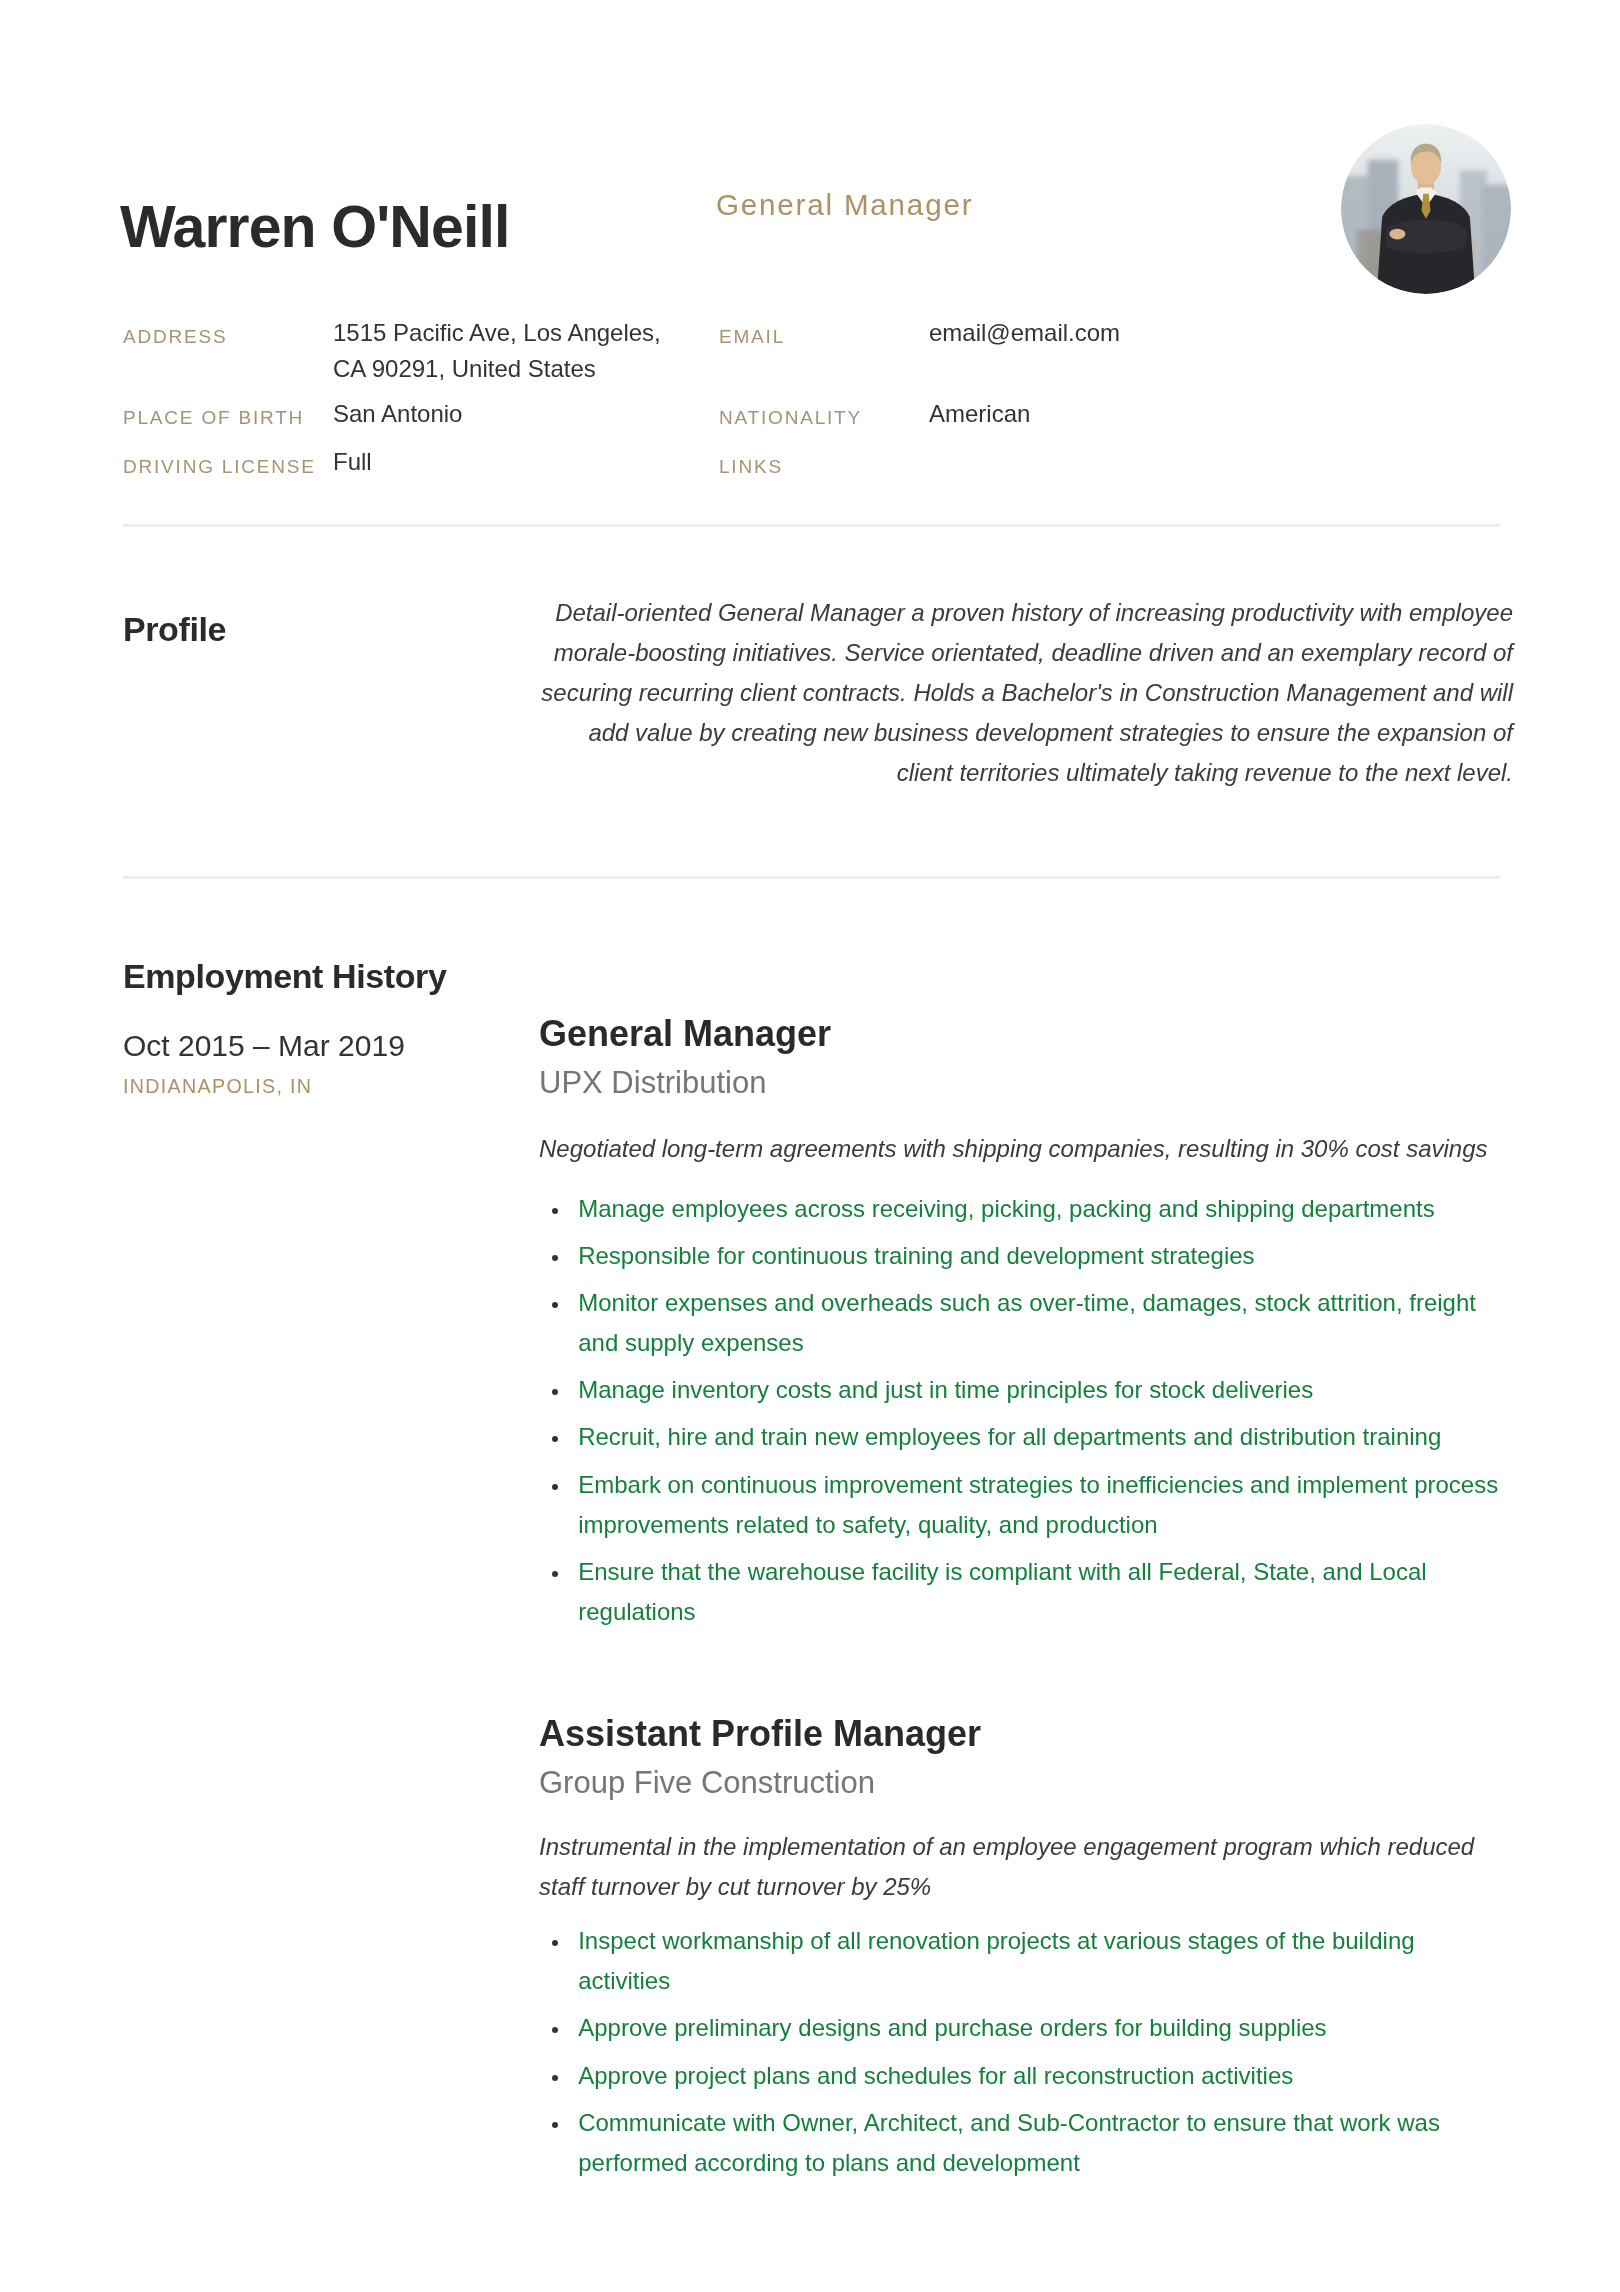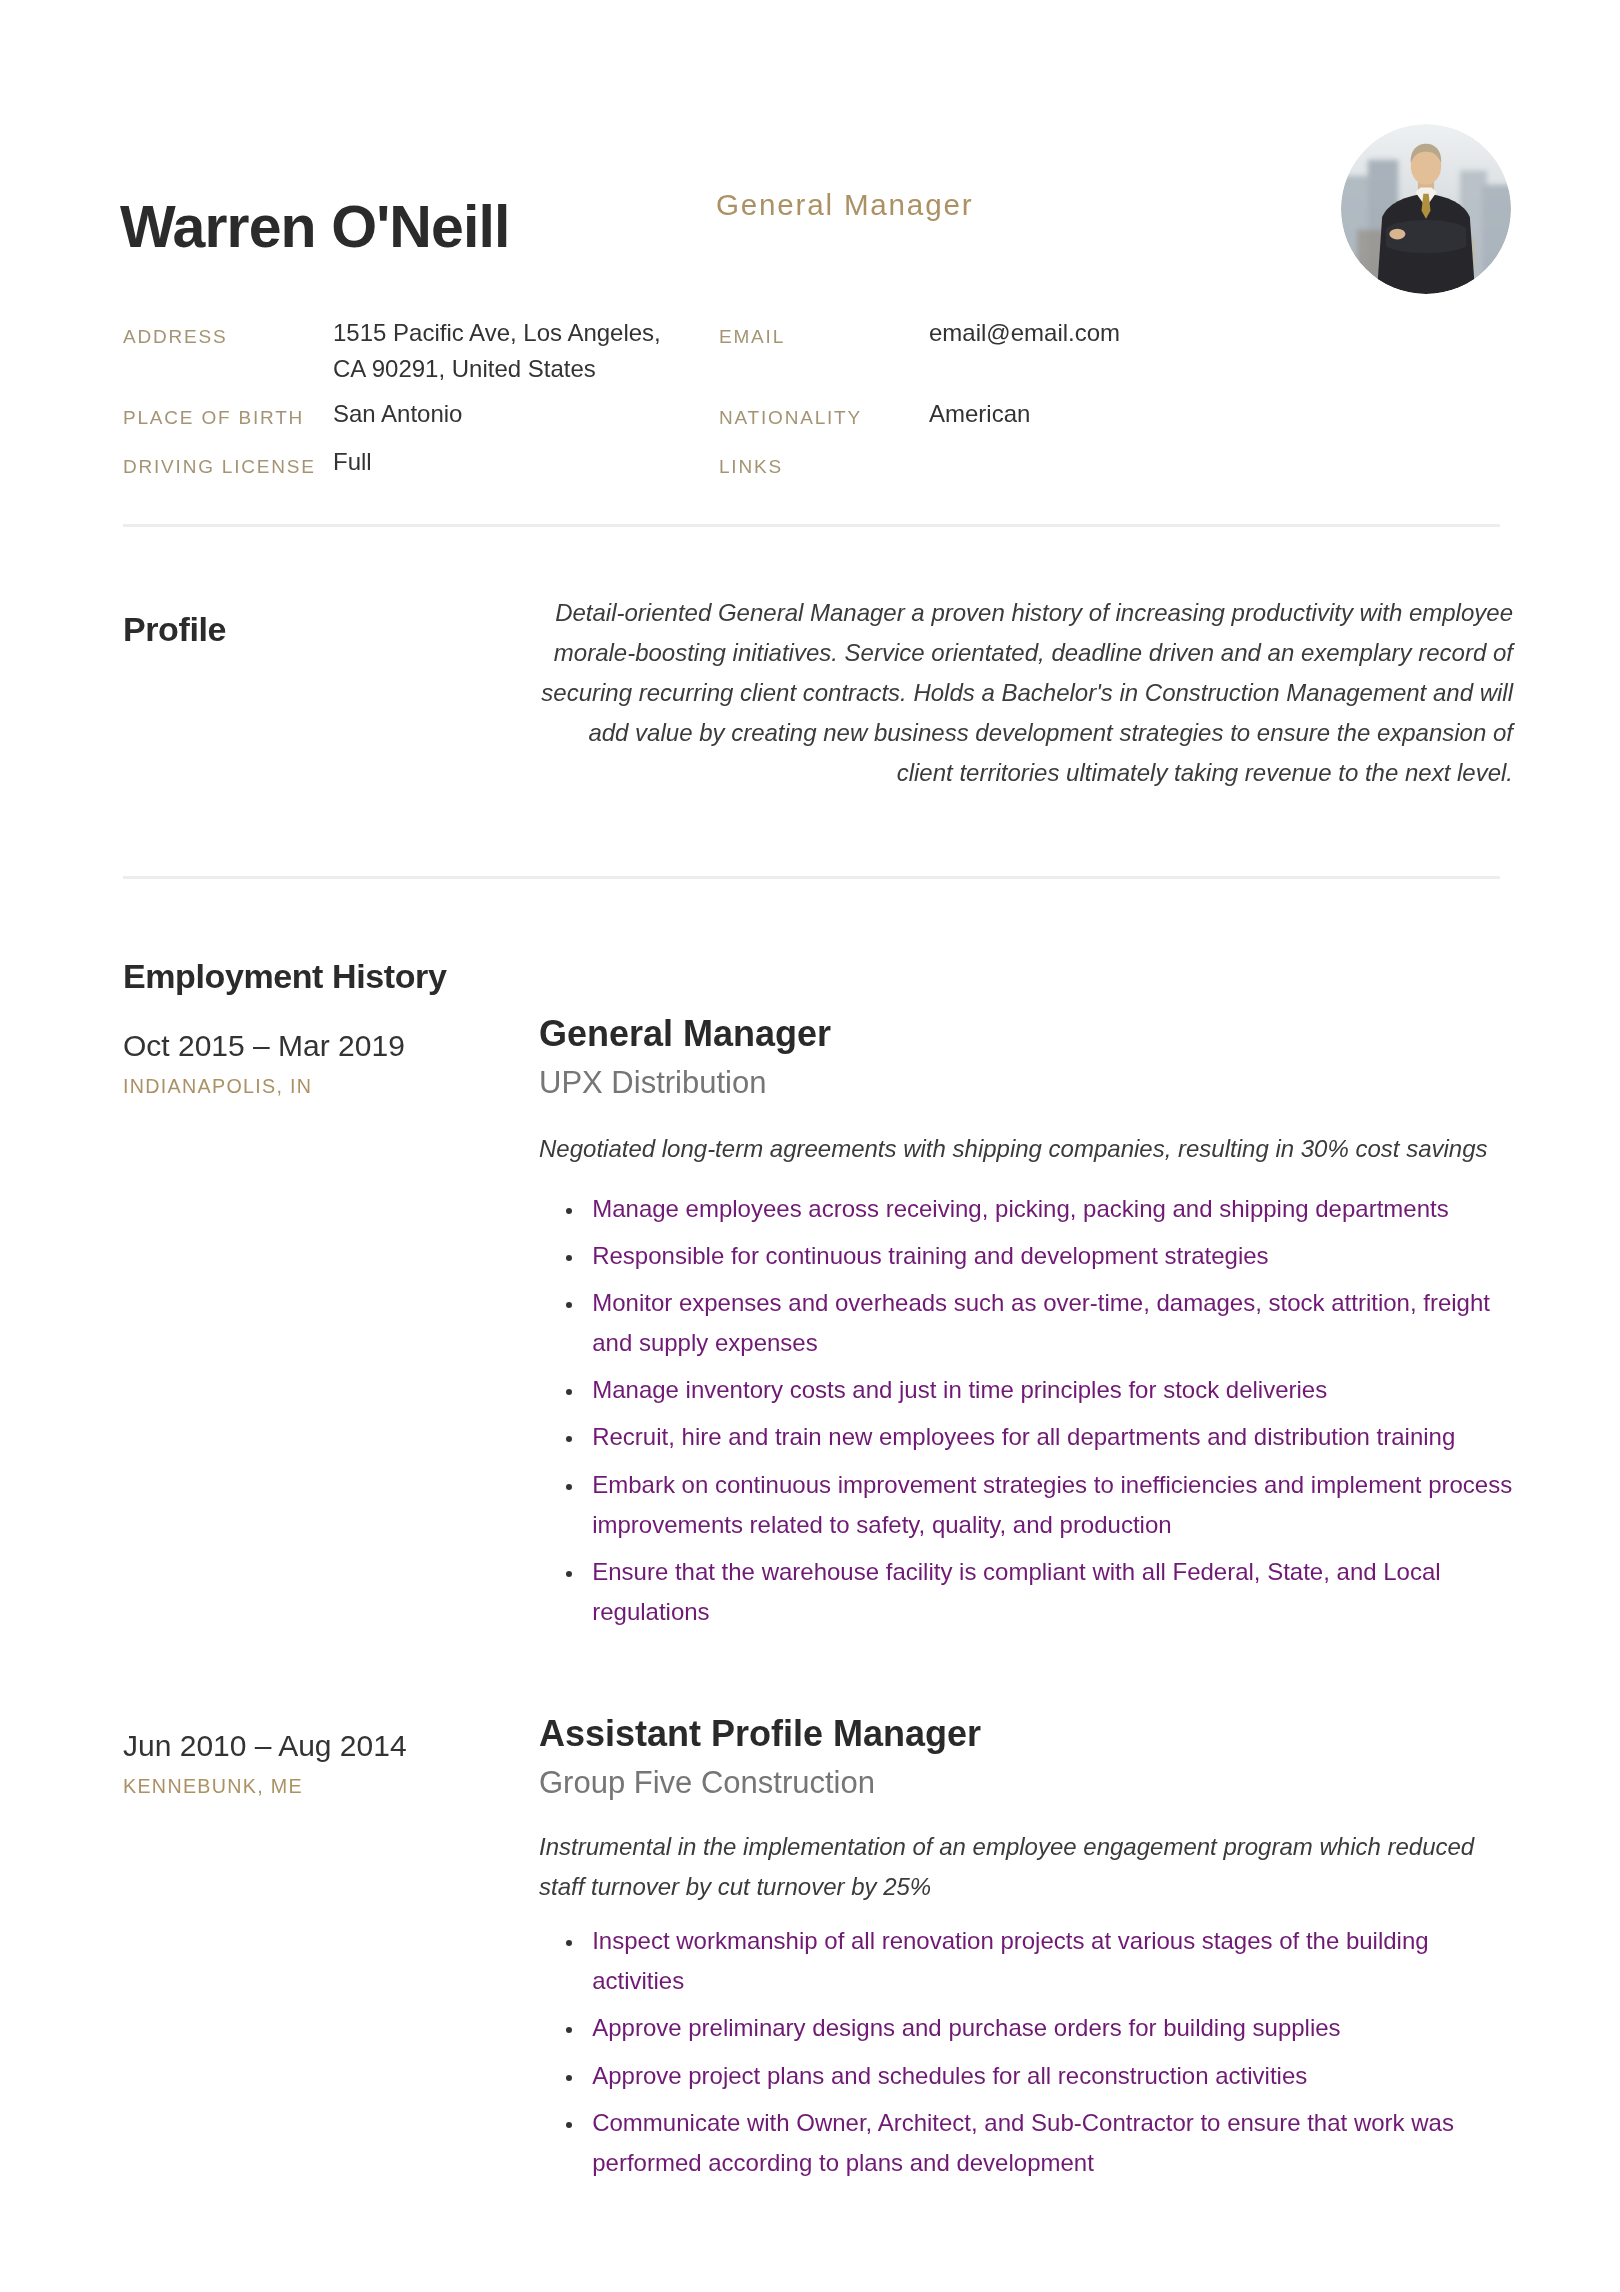"Manage employees across receiving," .job-bullets li { color: #701a75 -> #15803d; margin-left: 14px -> none }
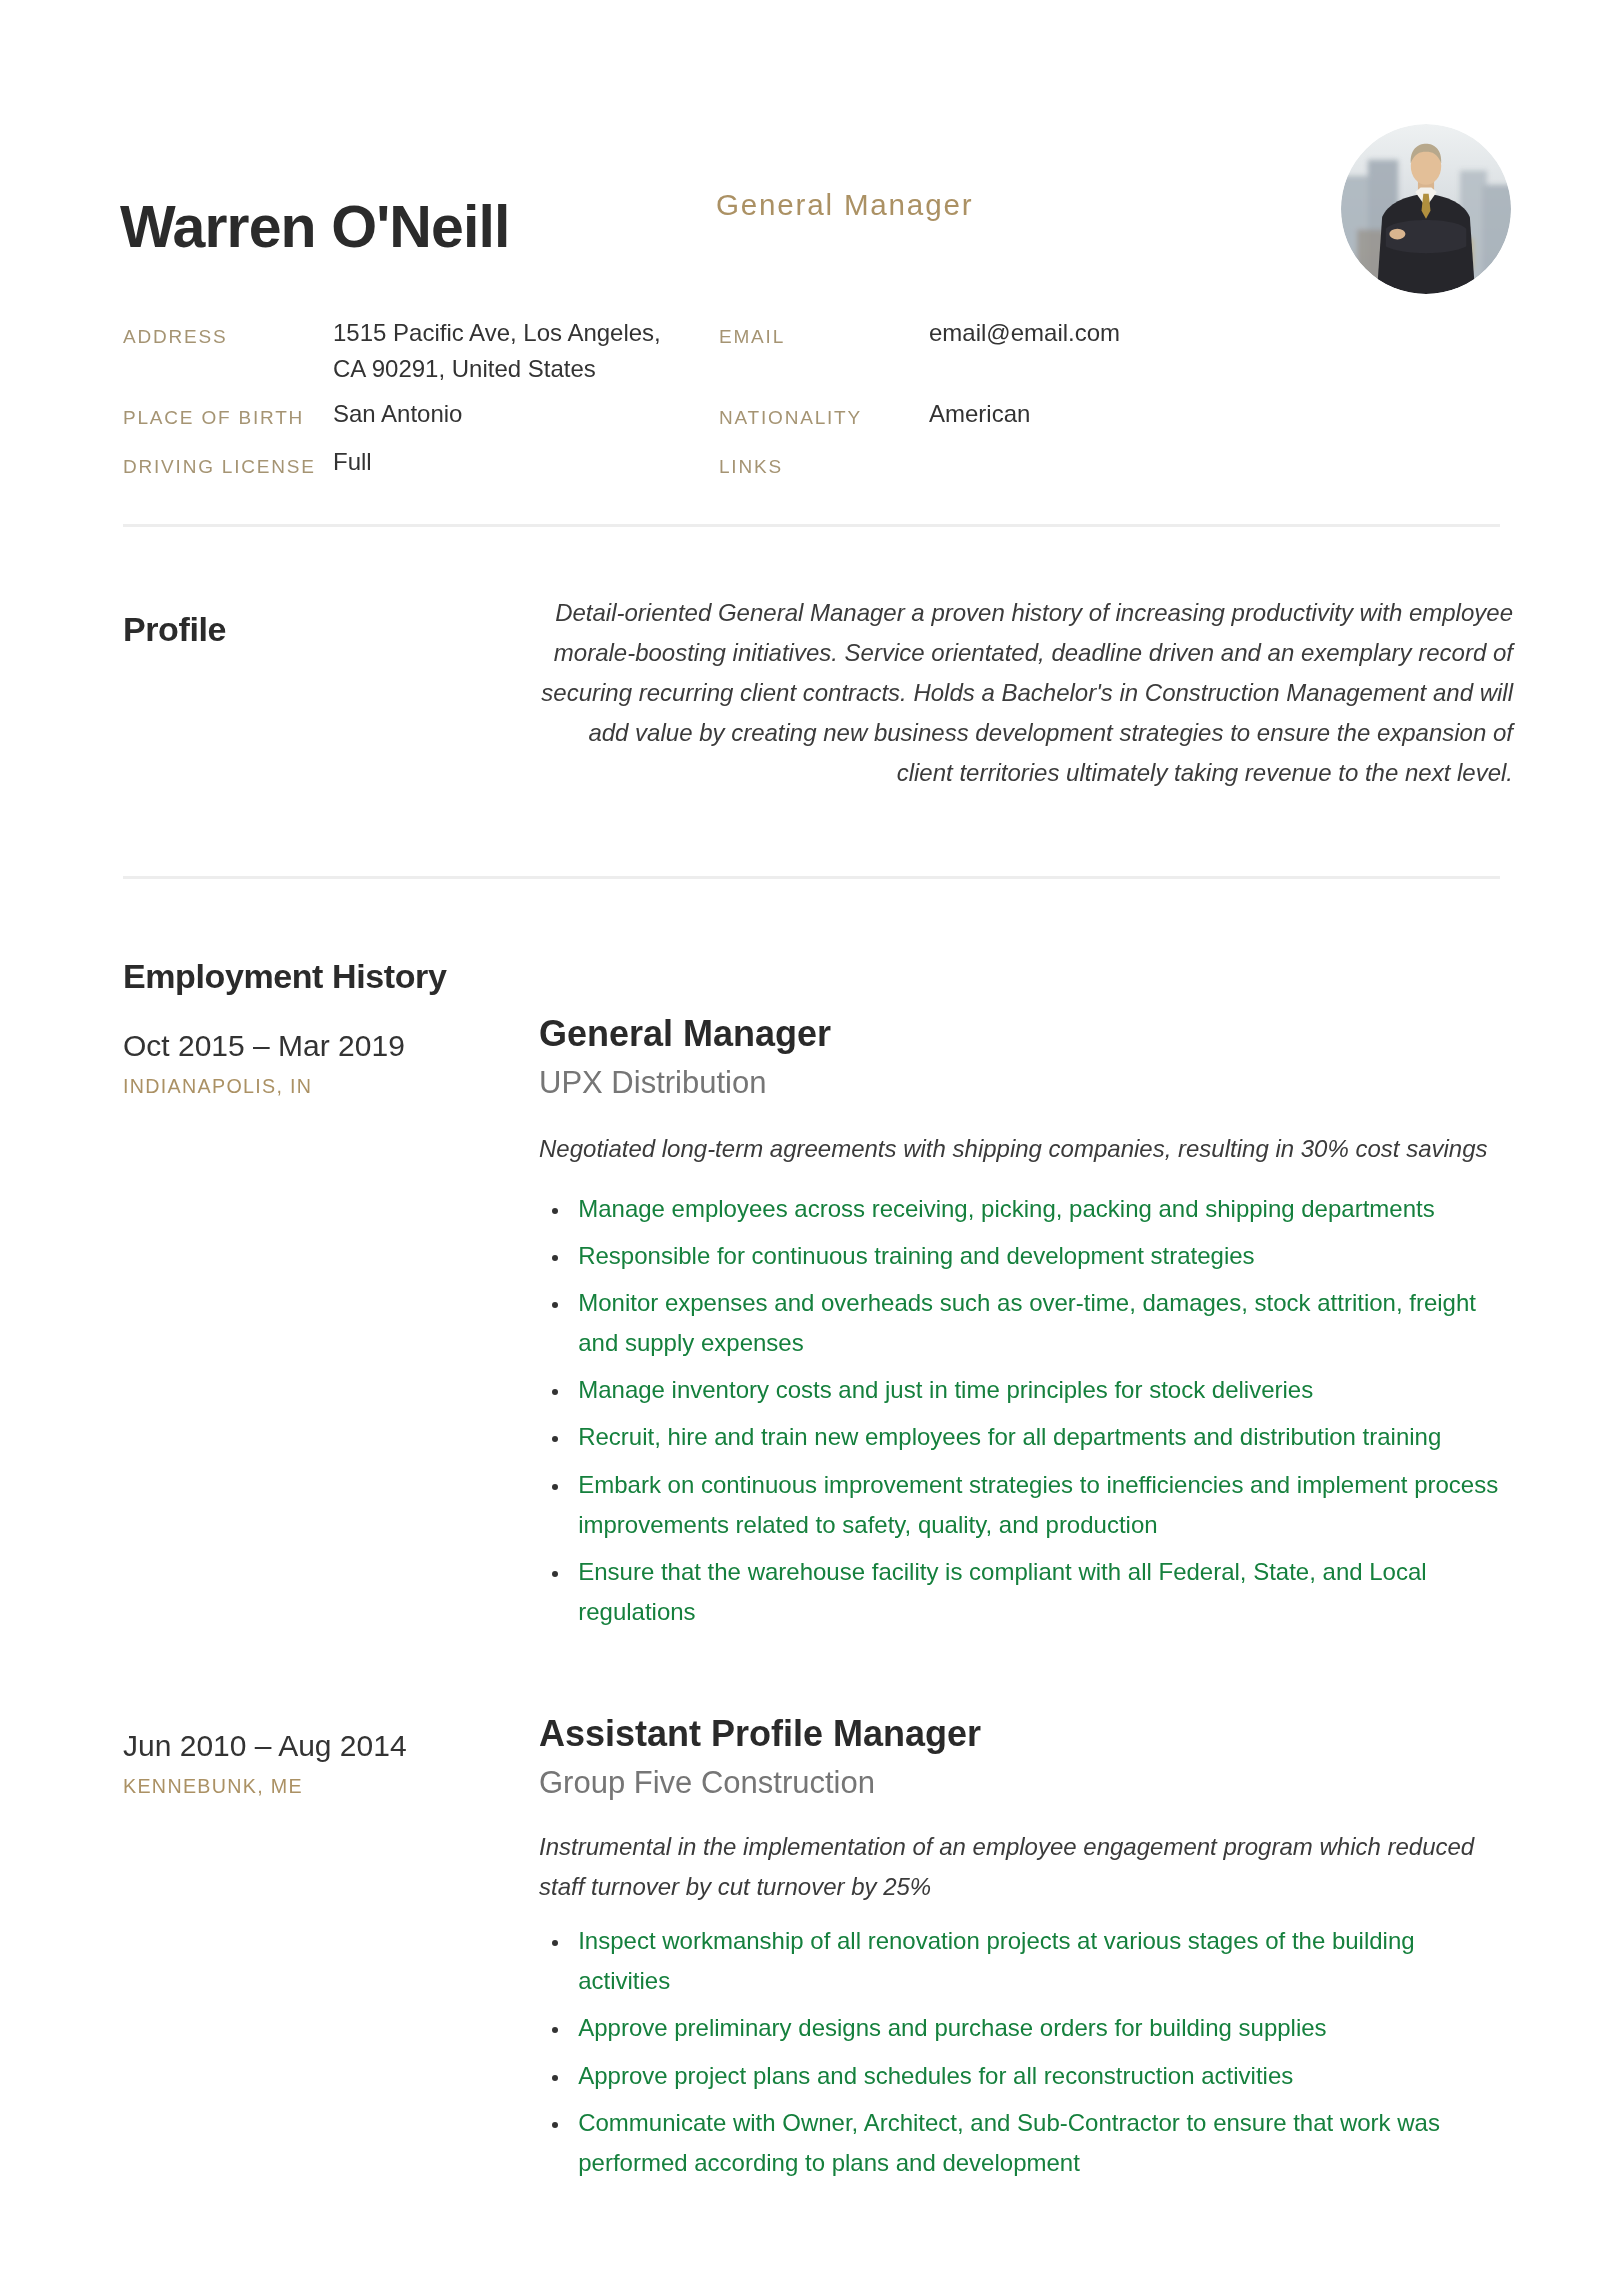"Jun 2010 – Aug 2014" div.job-left { html: <div> <div>Jun 2010 – Aug 2014</div> <div>KENNEBUNK, ME</div> </div> -> none }
